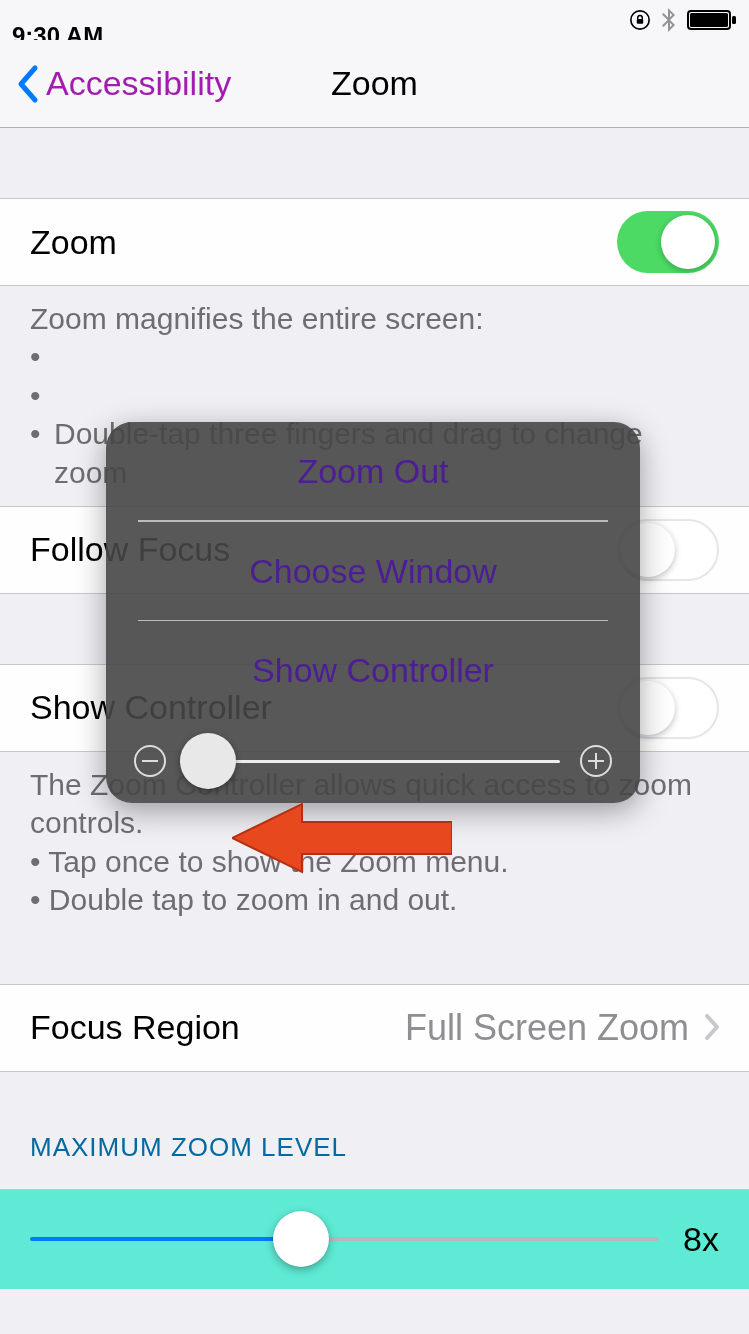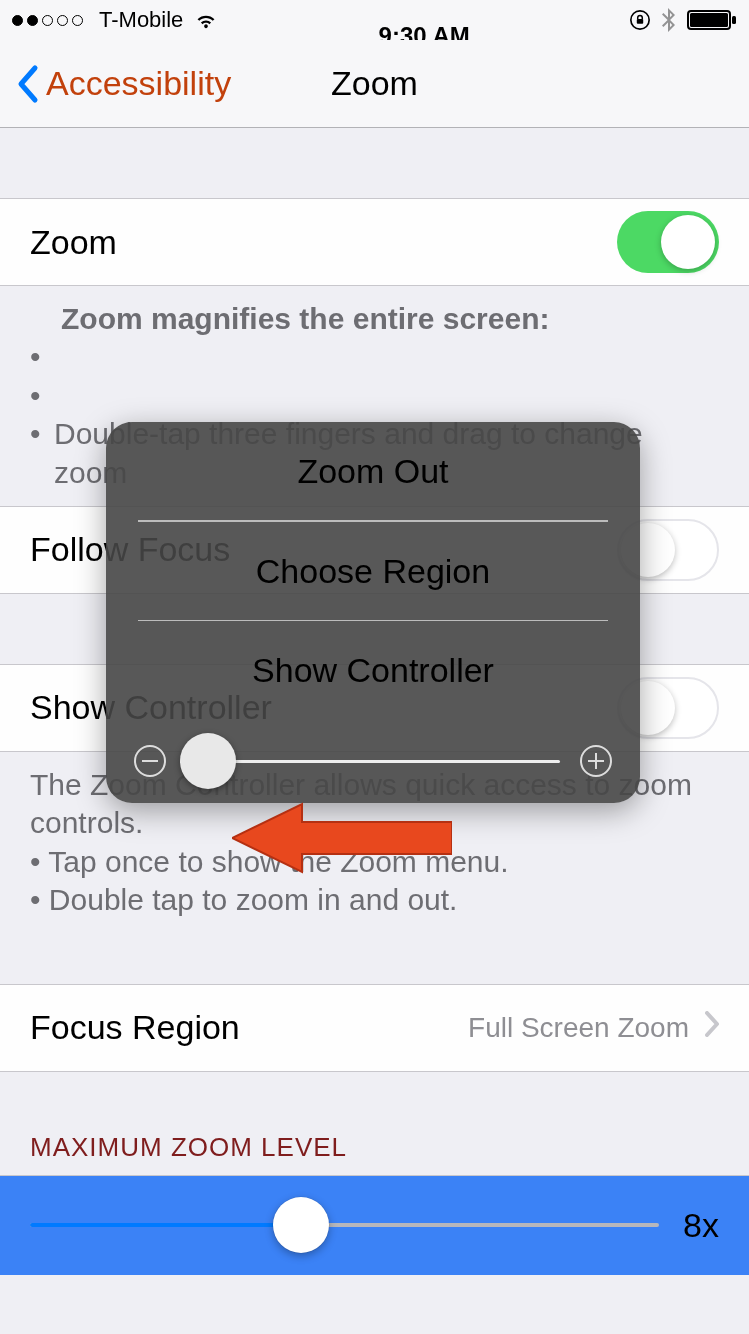"T-Mobile" div.status-left { html: <div> <span> <span></span> <span></span> <span></span> <span></span> <span></span> </span> <span>T-Mobile</span> <span> <svg> <path></path> </svg> </span> </div> -> none }
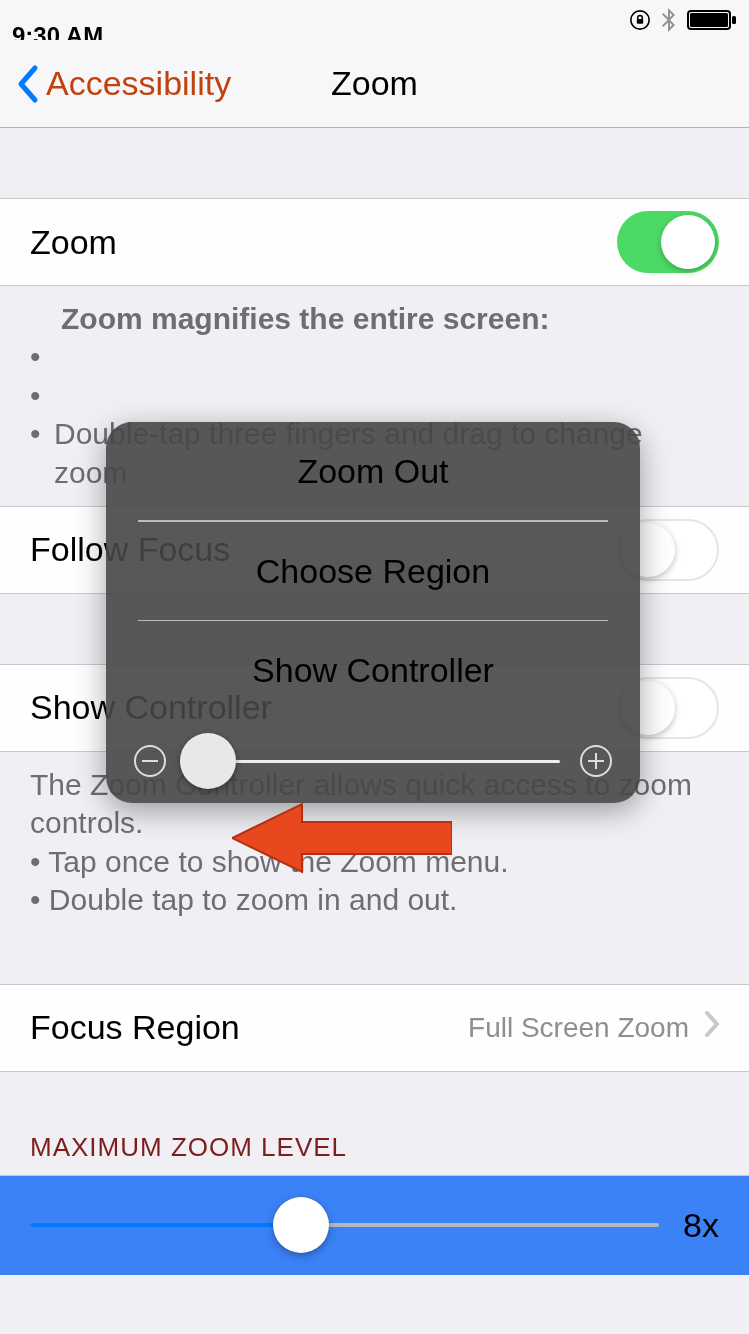"Accessibility" .back-btn { color: #c2410c -> #a21caf }
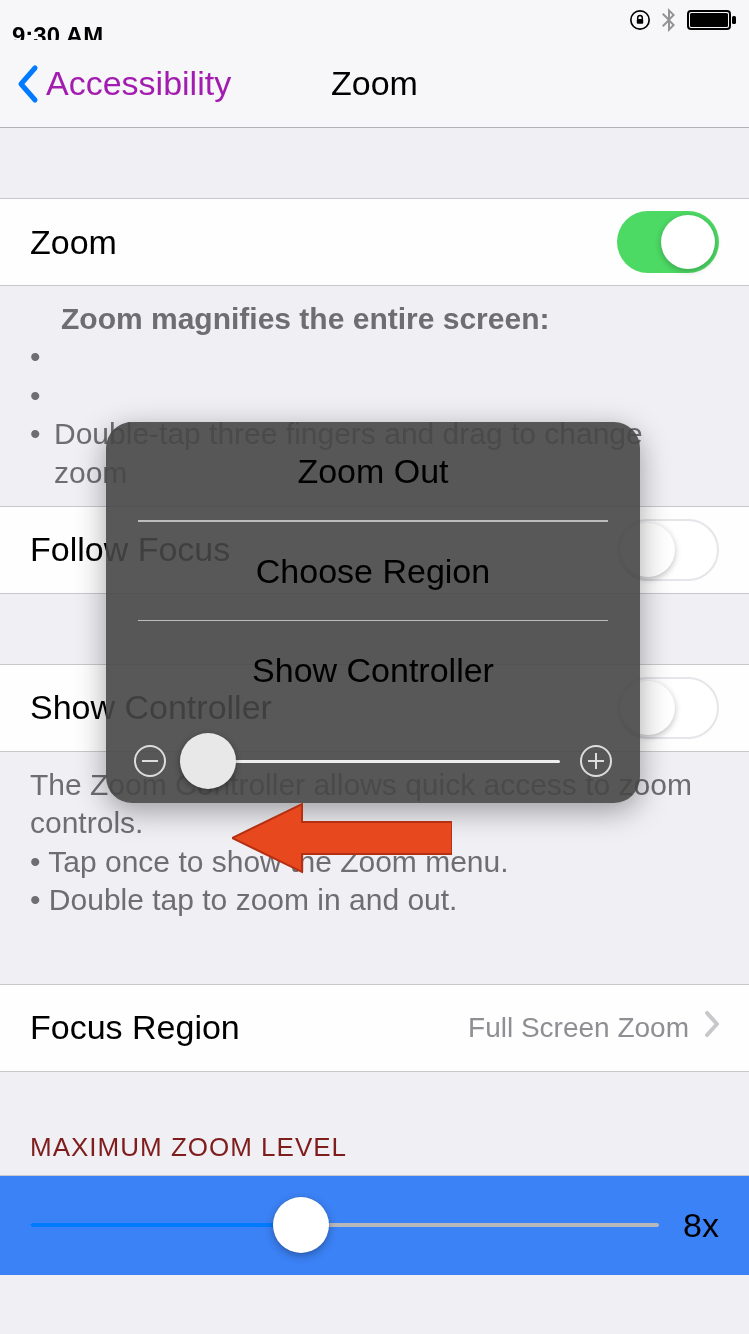"Zoom magnifies the entire screen:" .footer-text .hdr { font-weight: 700 -> 400; margin-left: 31px -> none }
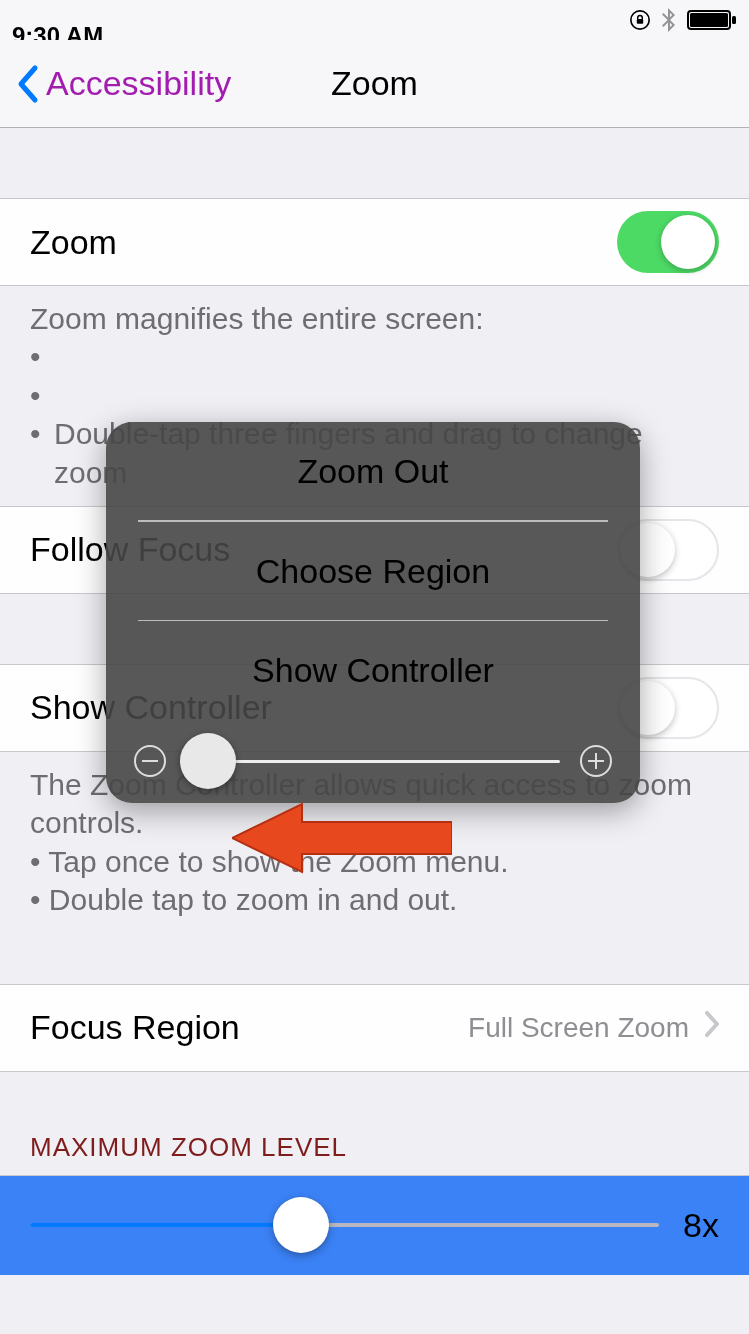"Zoom Out" .popover { color: #000000 -> #4c1d95 }
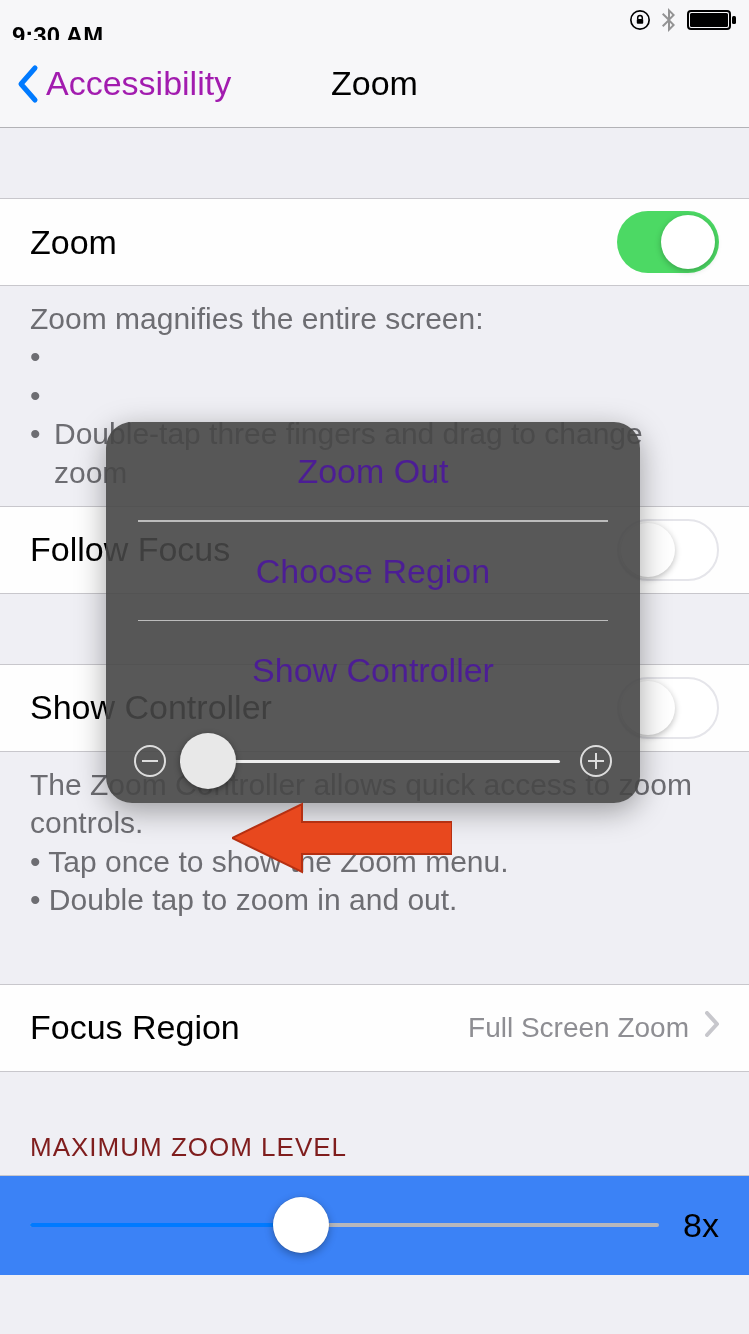"Choose Region" span { text: Region -> Window }
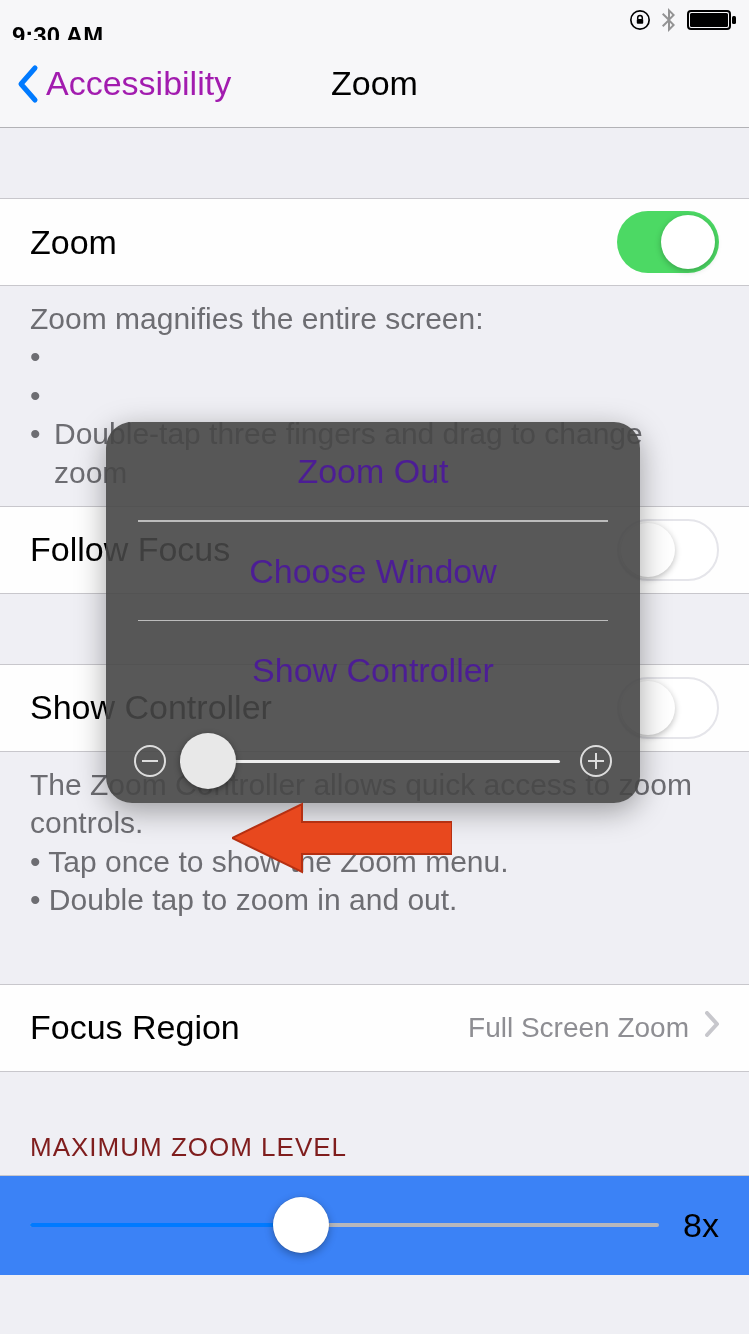"Full Screen Zoom" .cell .value { font-size: 28px -> 36px }
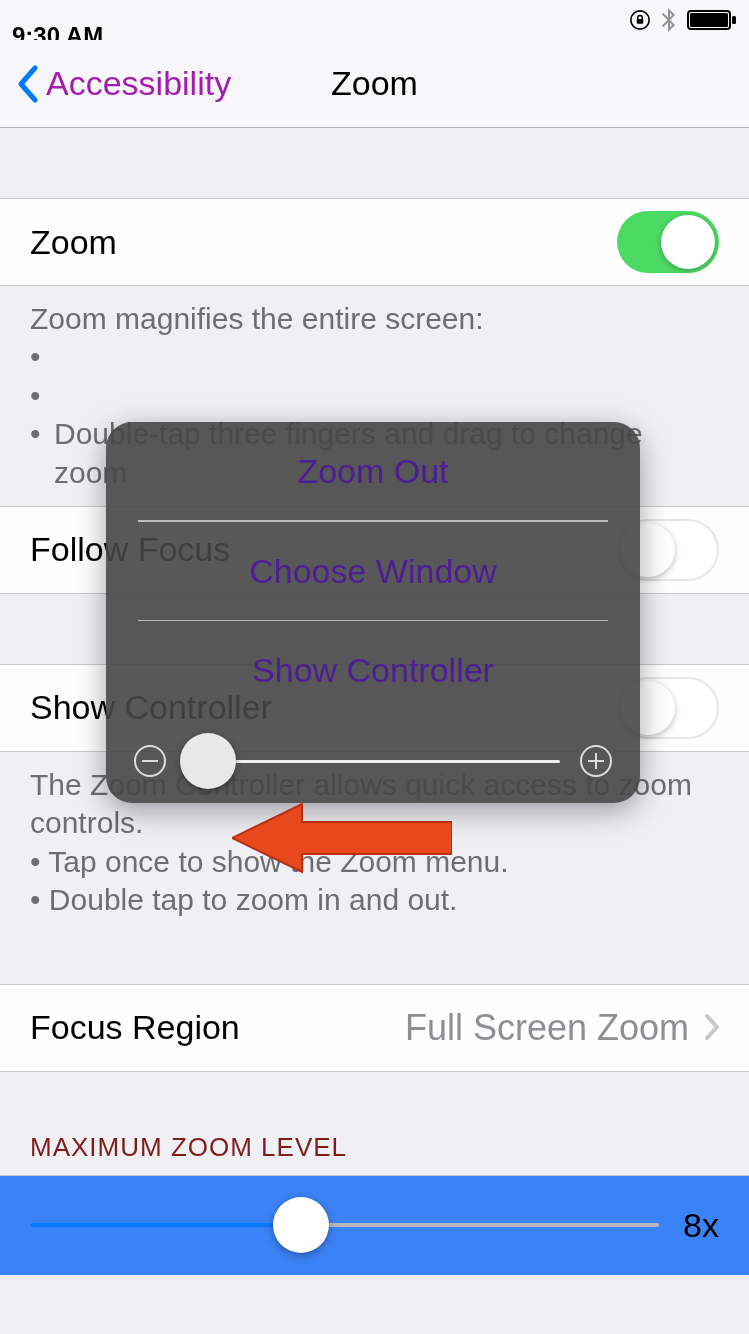"MAXIMUM ZOOM LEVEL" .header-text { color: #7f1d1d -> #0369a1; padding: 0 30px 12px 30px -> 0 30px 26px 30px }
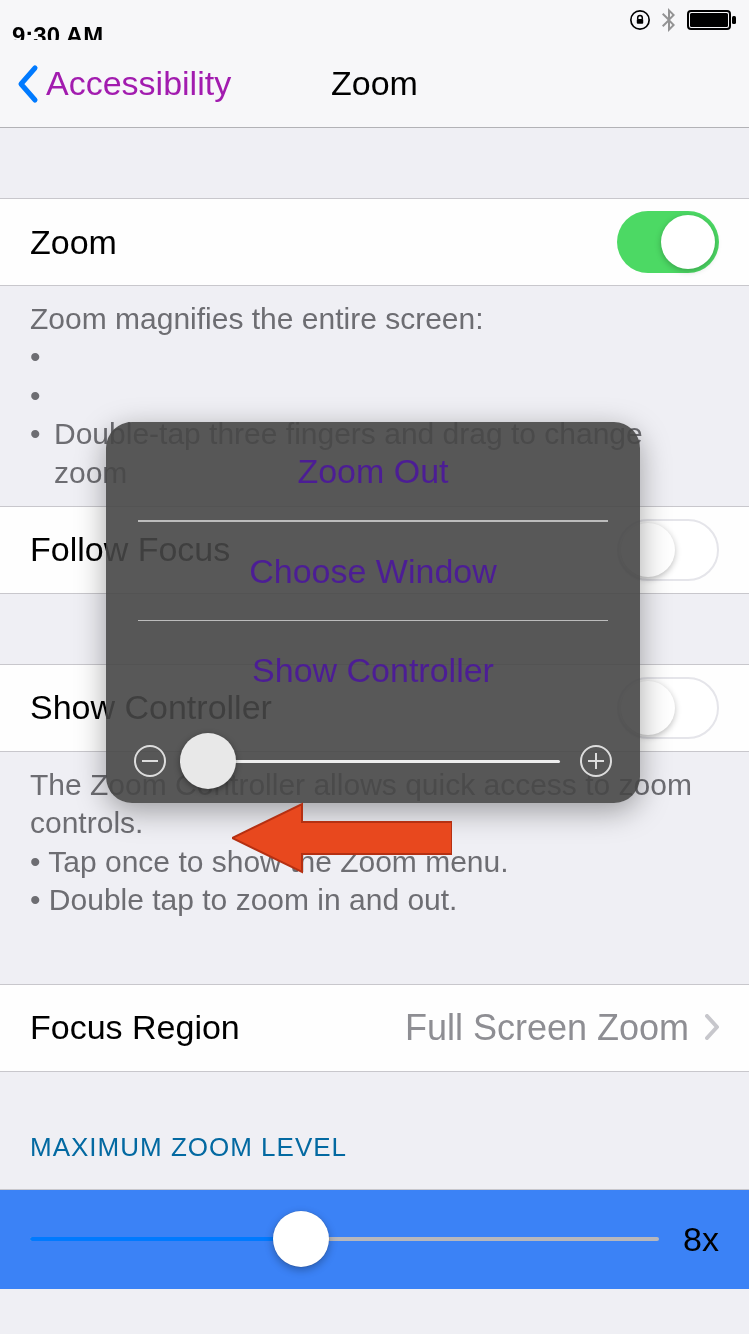"8x" .max-slider-row { background: #3b82f6 -> #5eead4 }
